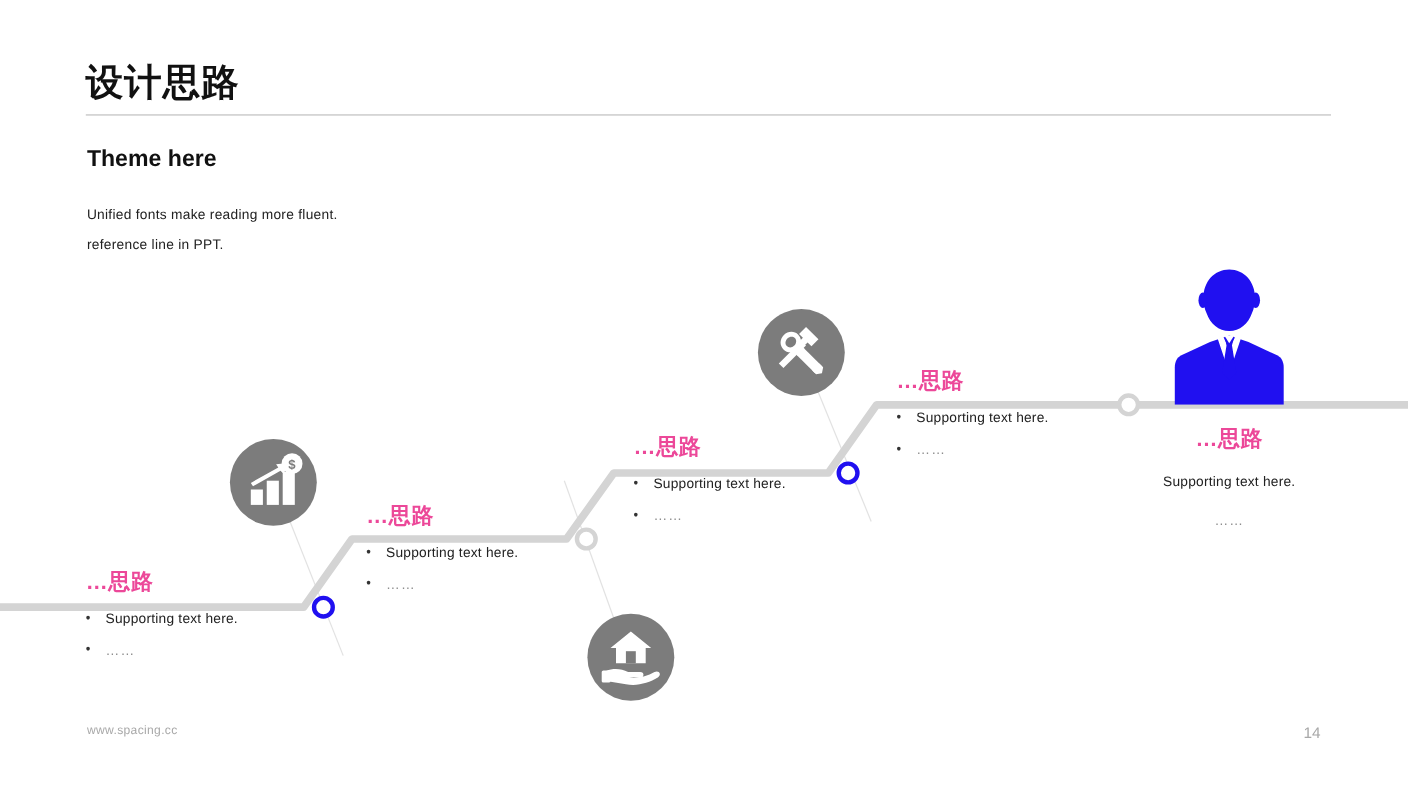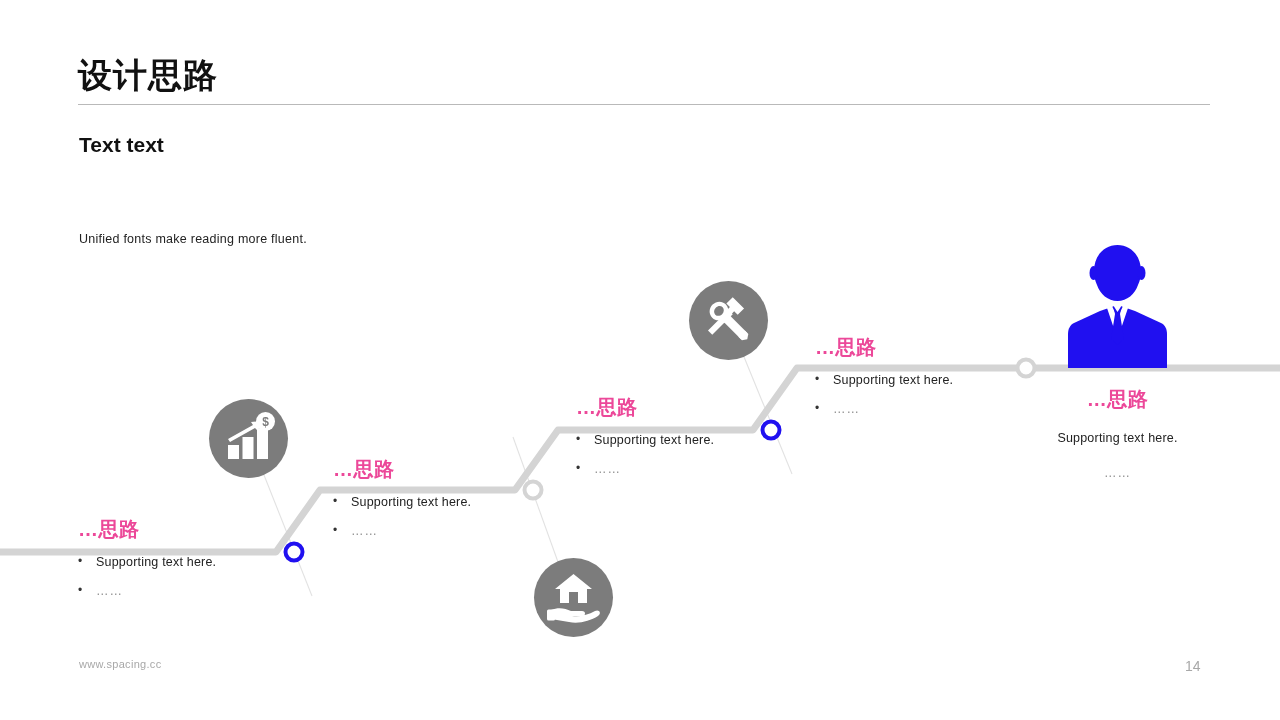"Text text" div.subtitle { text: Text text -> Theme here }
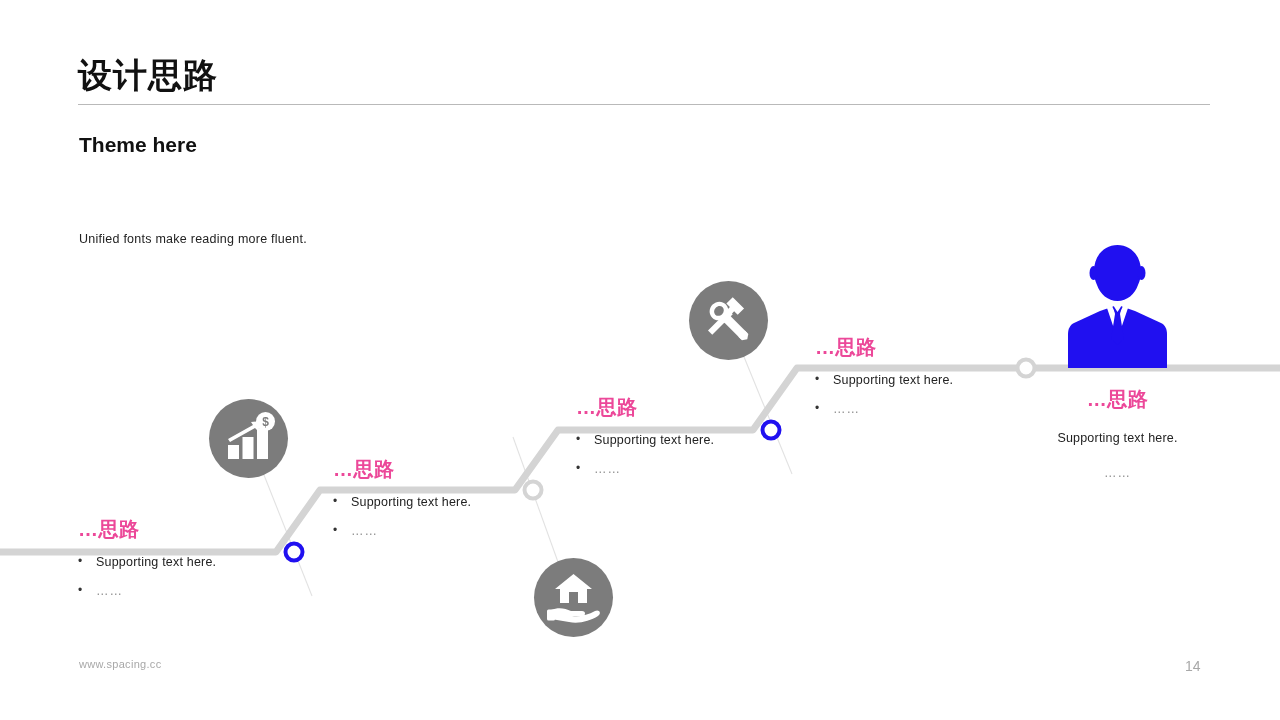"Unified fonts make reading more" .body-copy div { margin-top: 44px -> none }
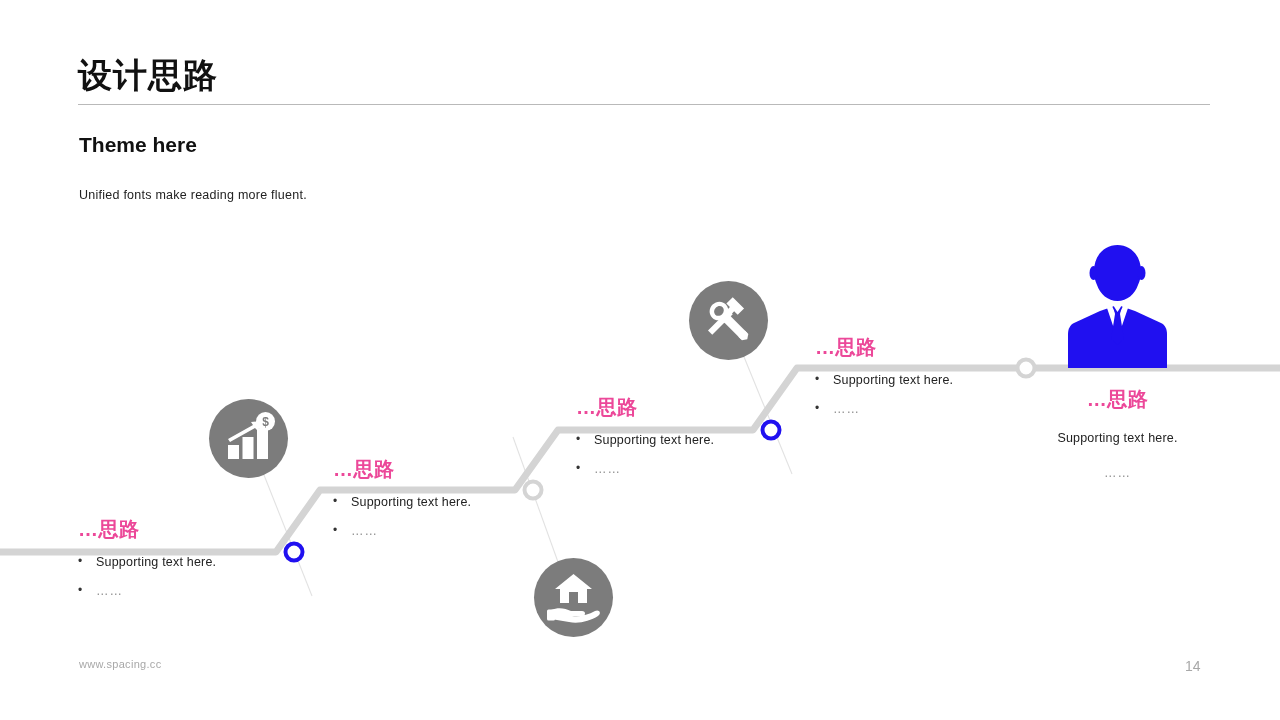"reference line in PPT." div { html: none -> <div>reference line in PPT.</div> }
